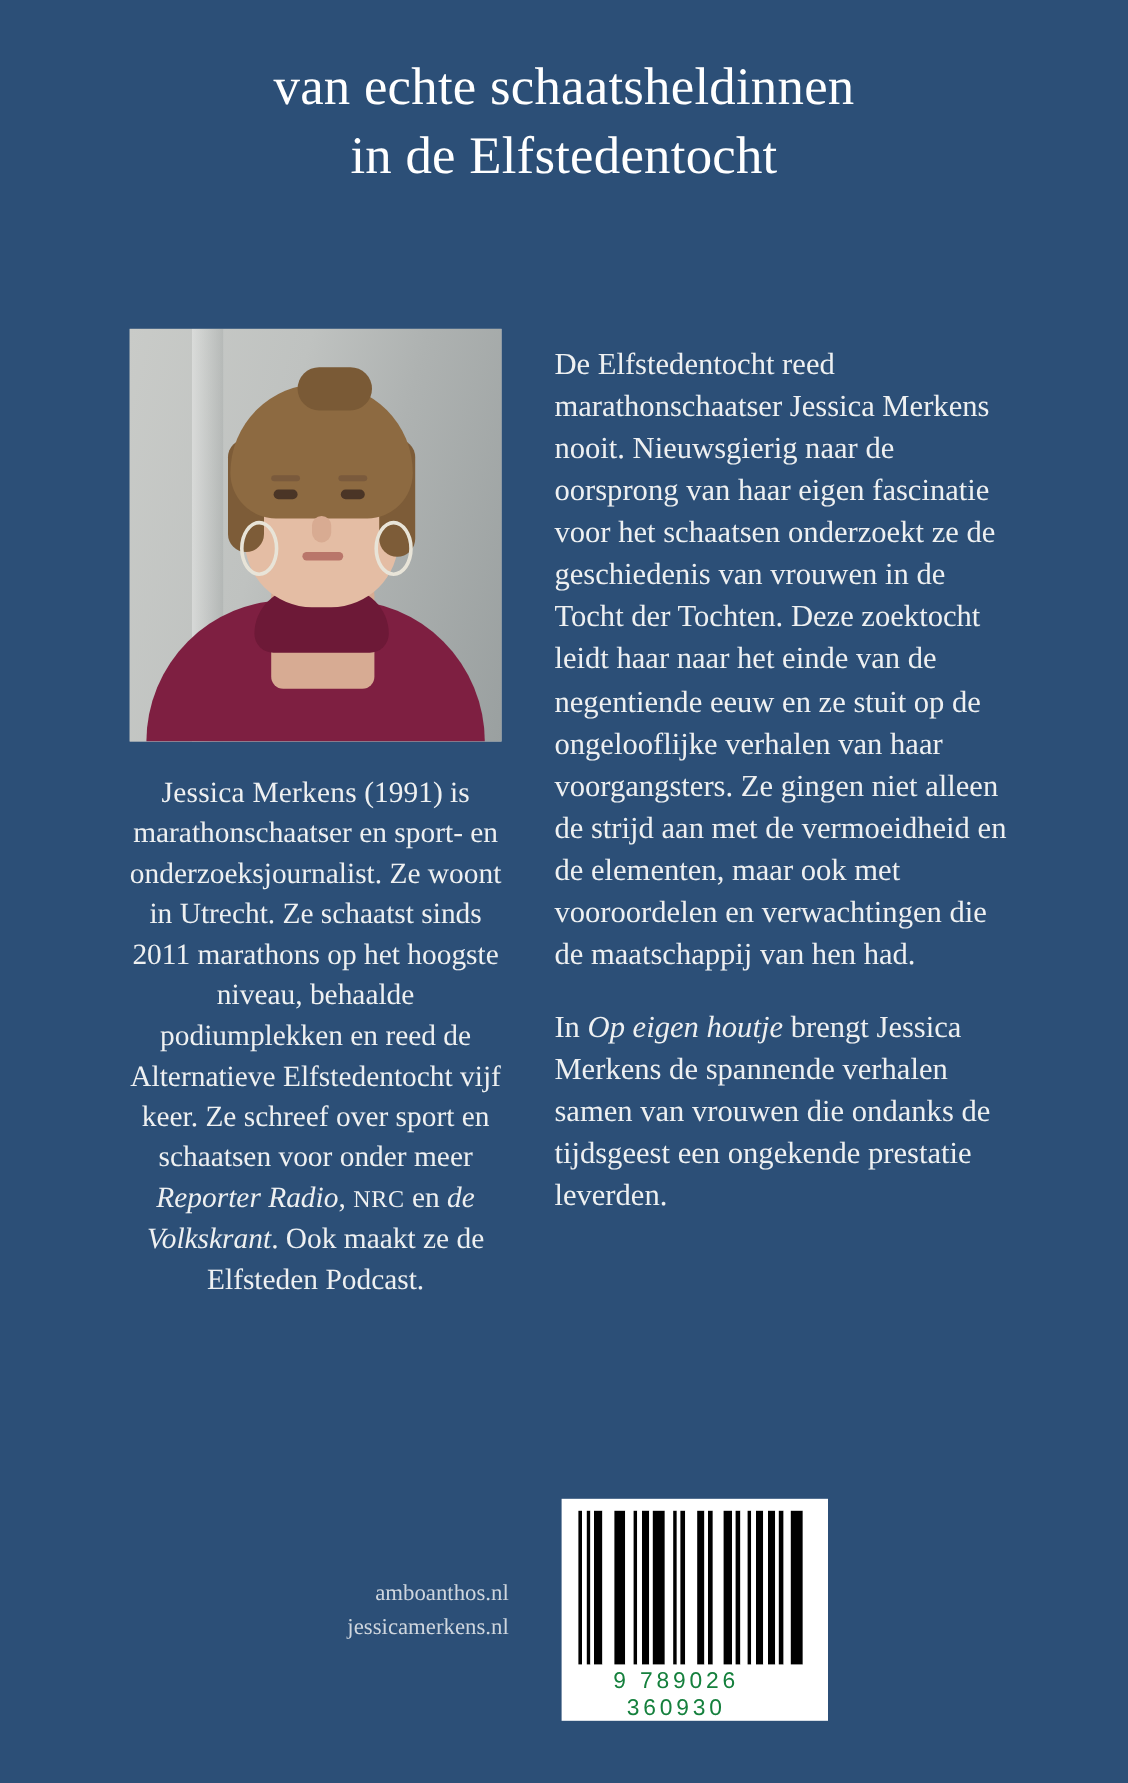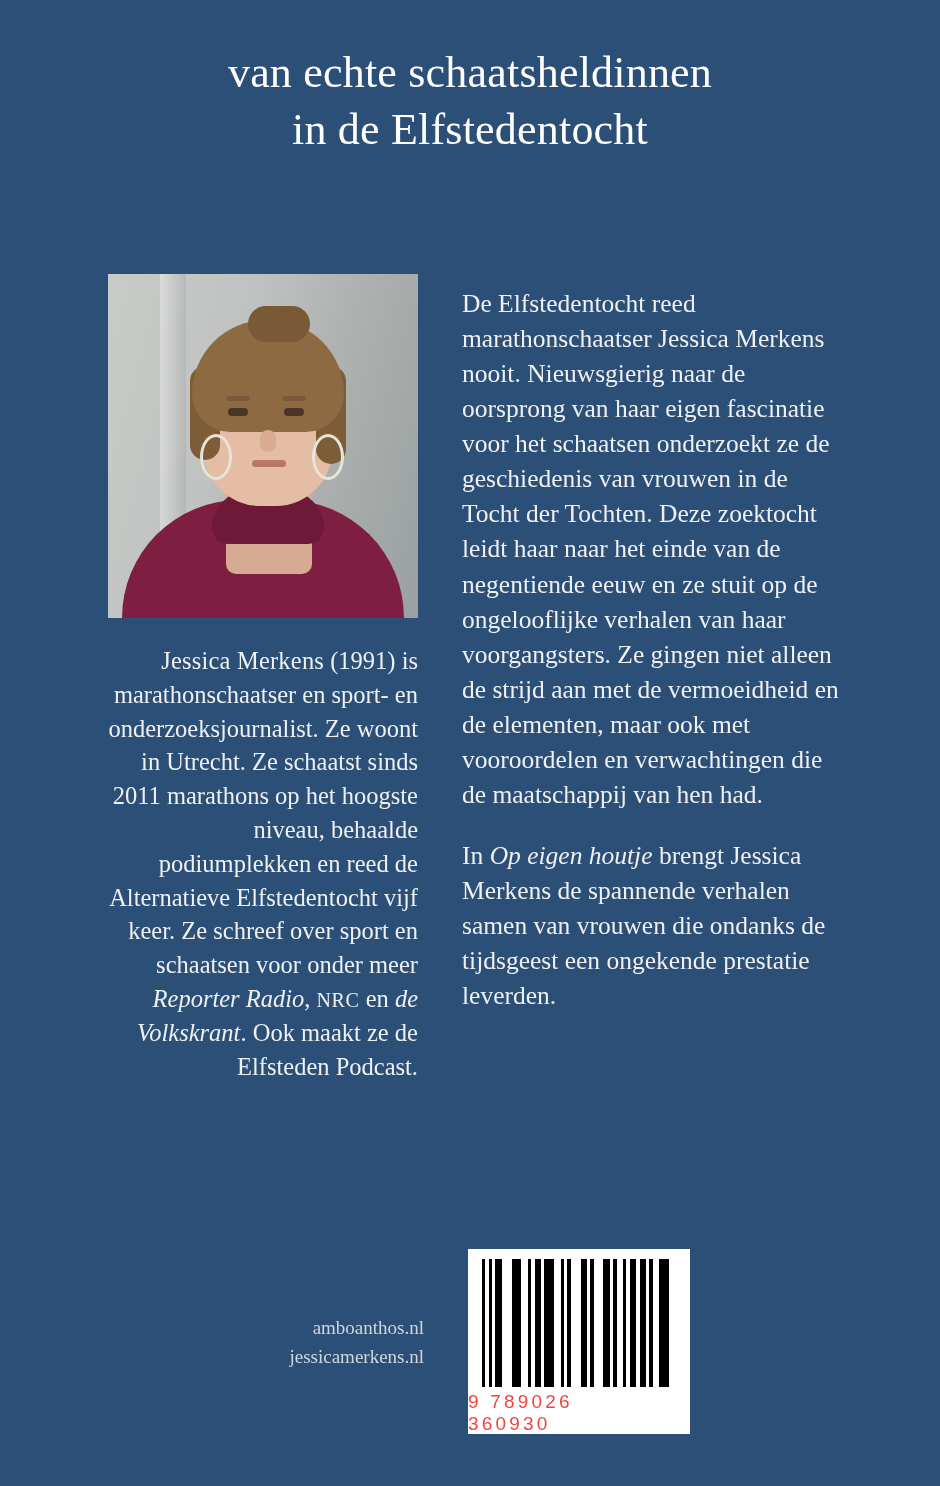"Jessica Merkens (1991) is" .bio { text-align: right -> center }
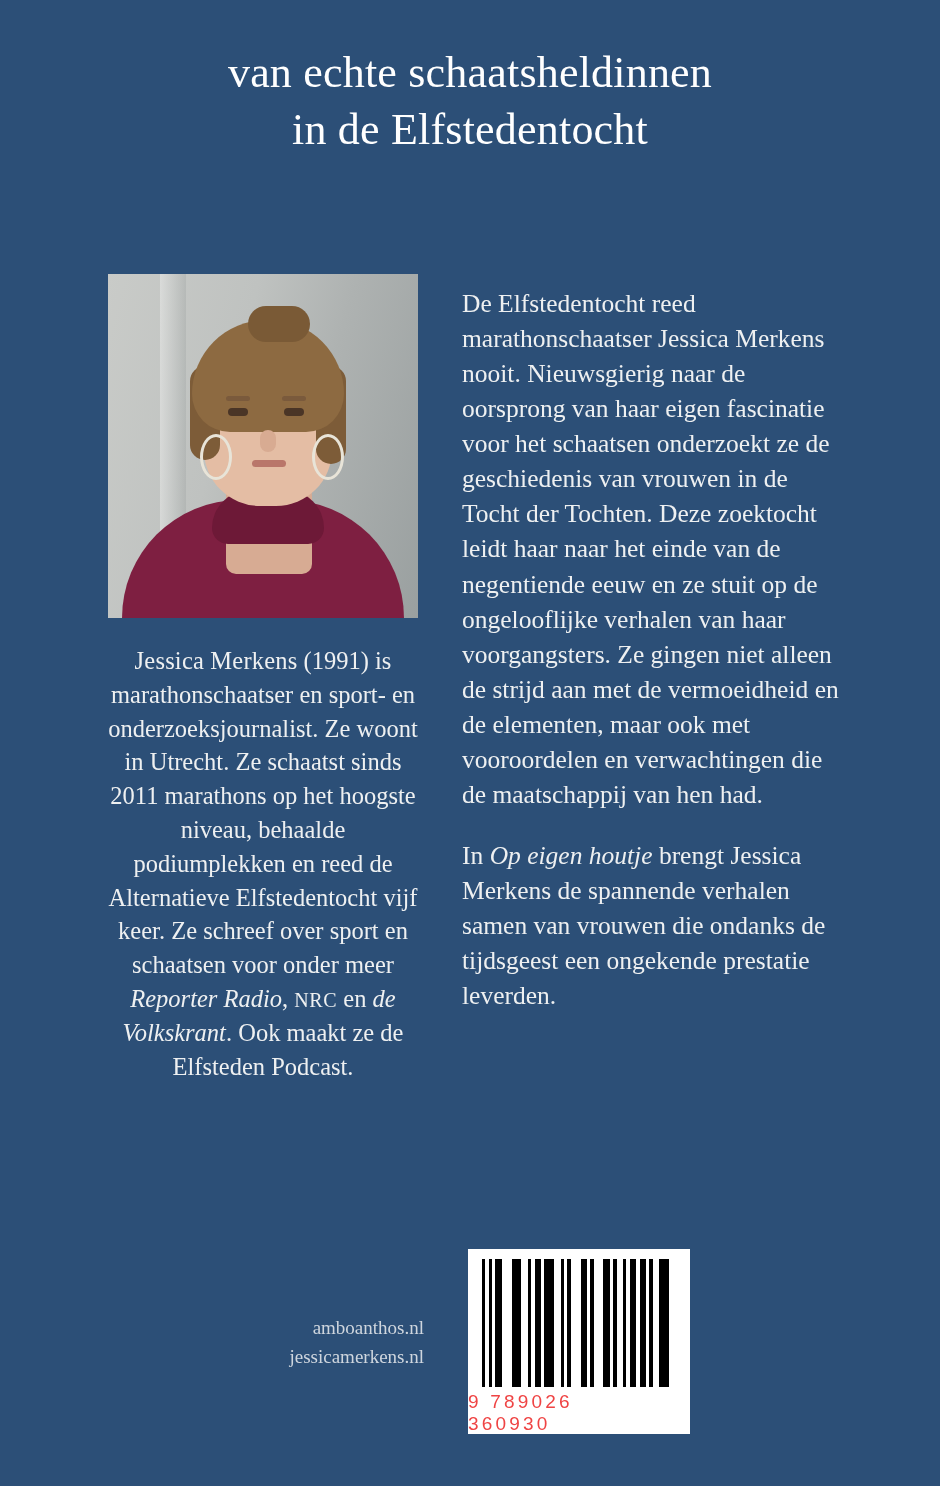"9 789026 360930" .barcode-num { color: #ef4444 -> #15803d; text-align: left -> center }
